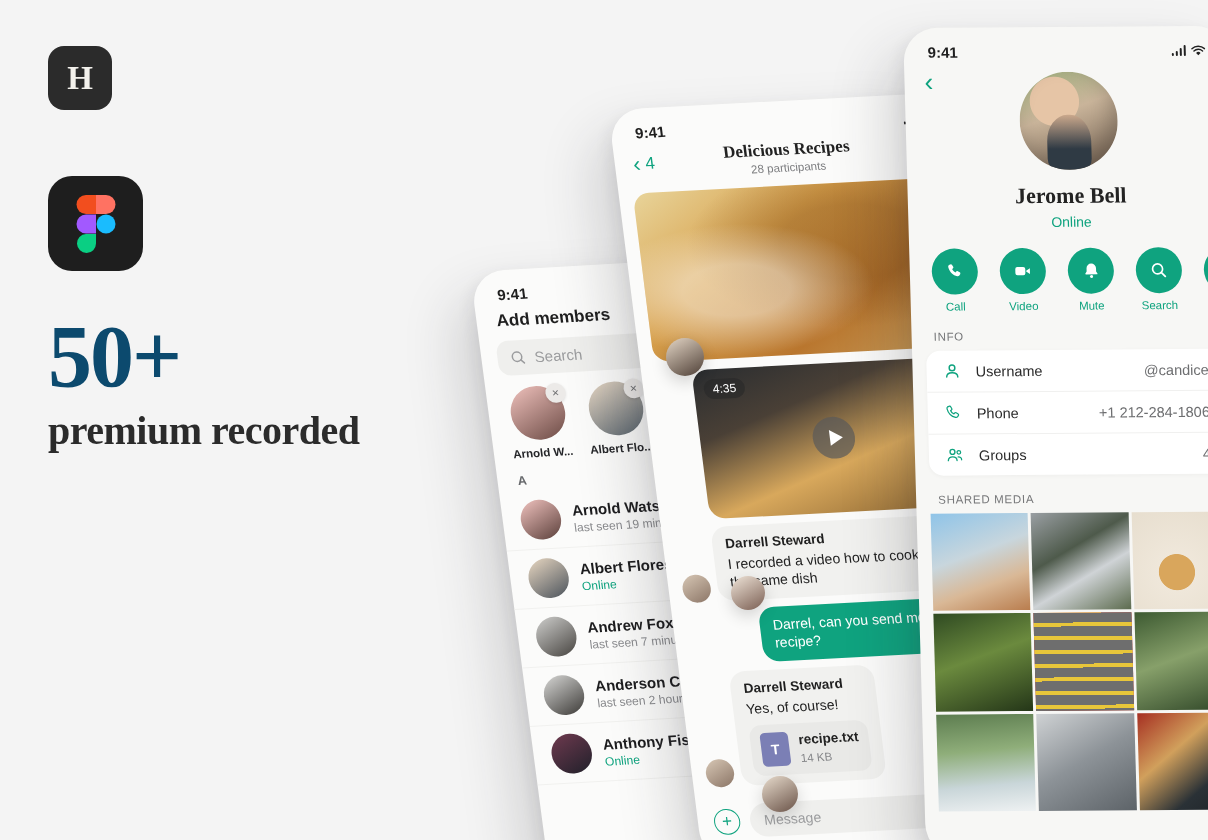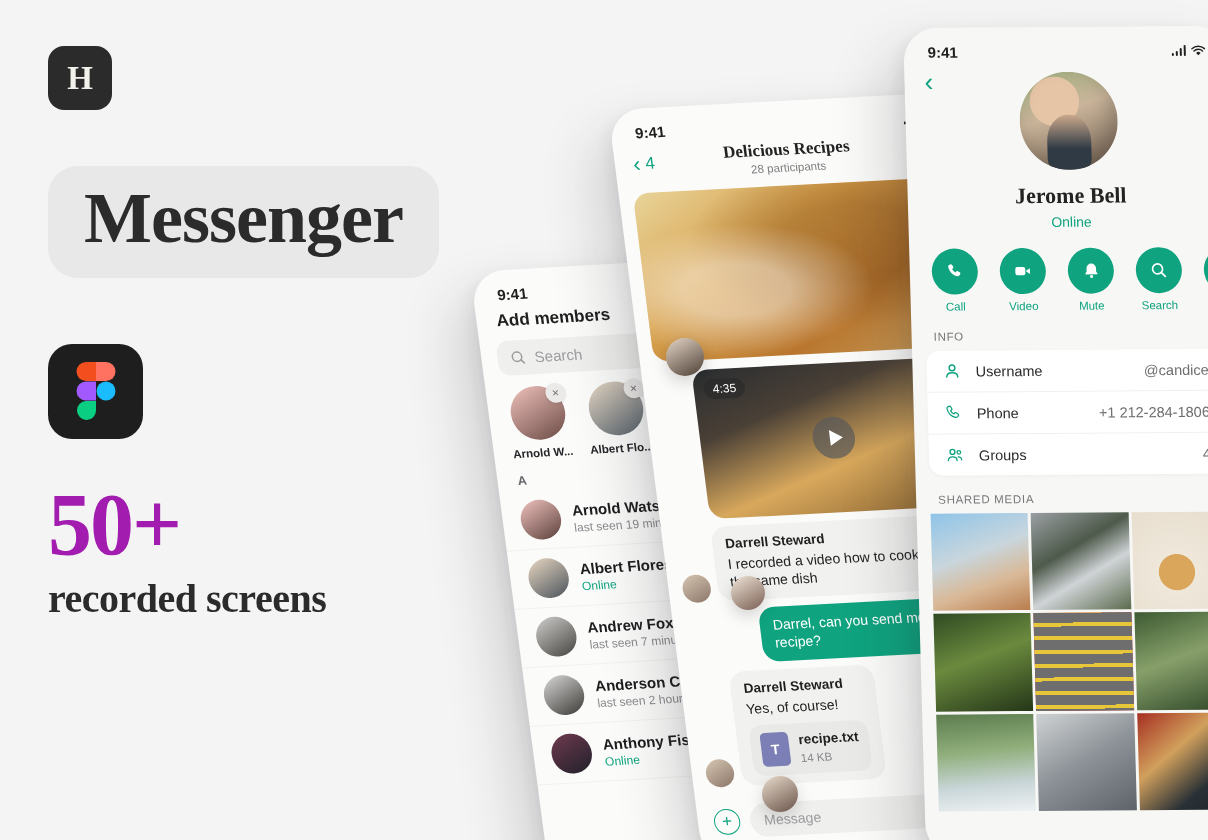"Messenger" div { html: <div> <div>Messenger</div> </div> -> none }
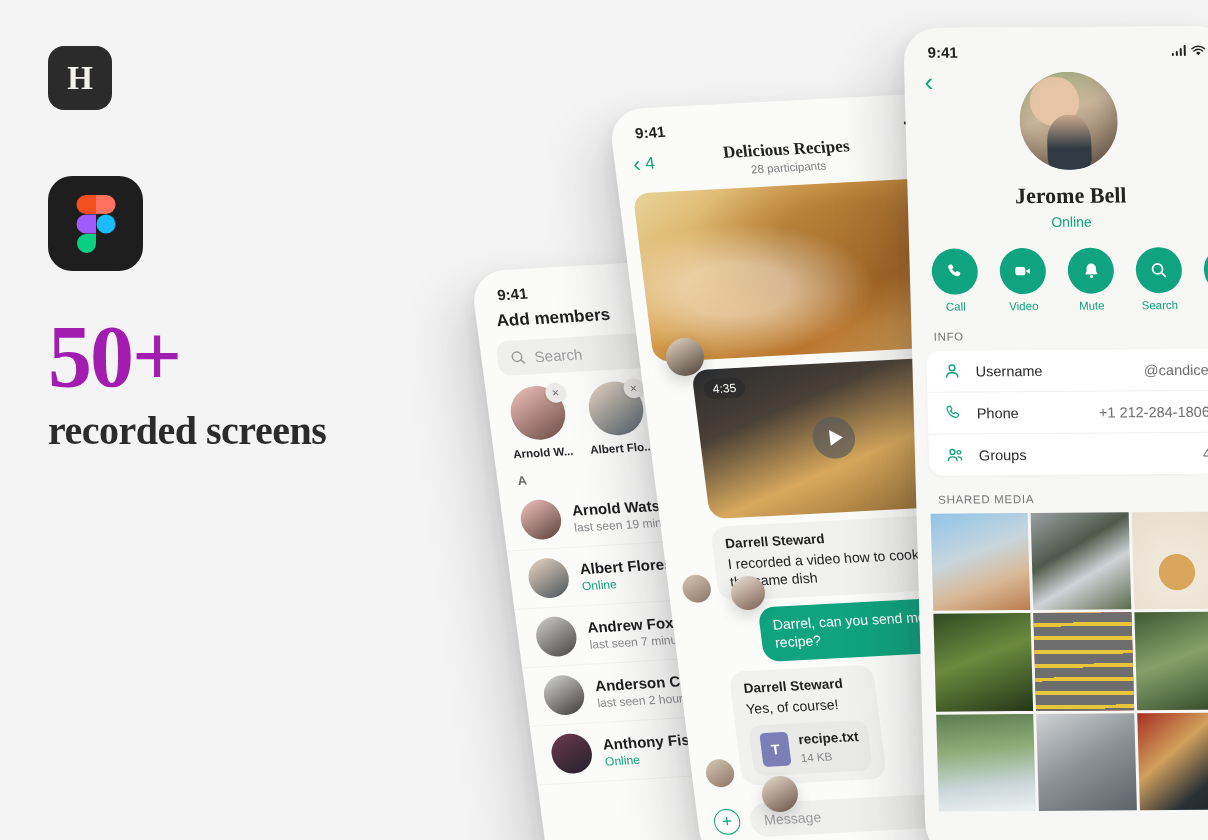"50+" .stat-num { color: #a21caf -> #0c4a6e }
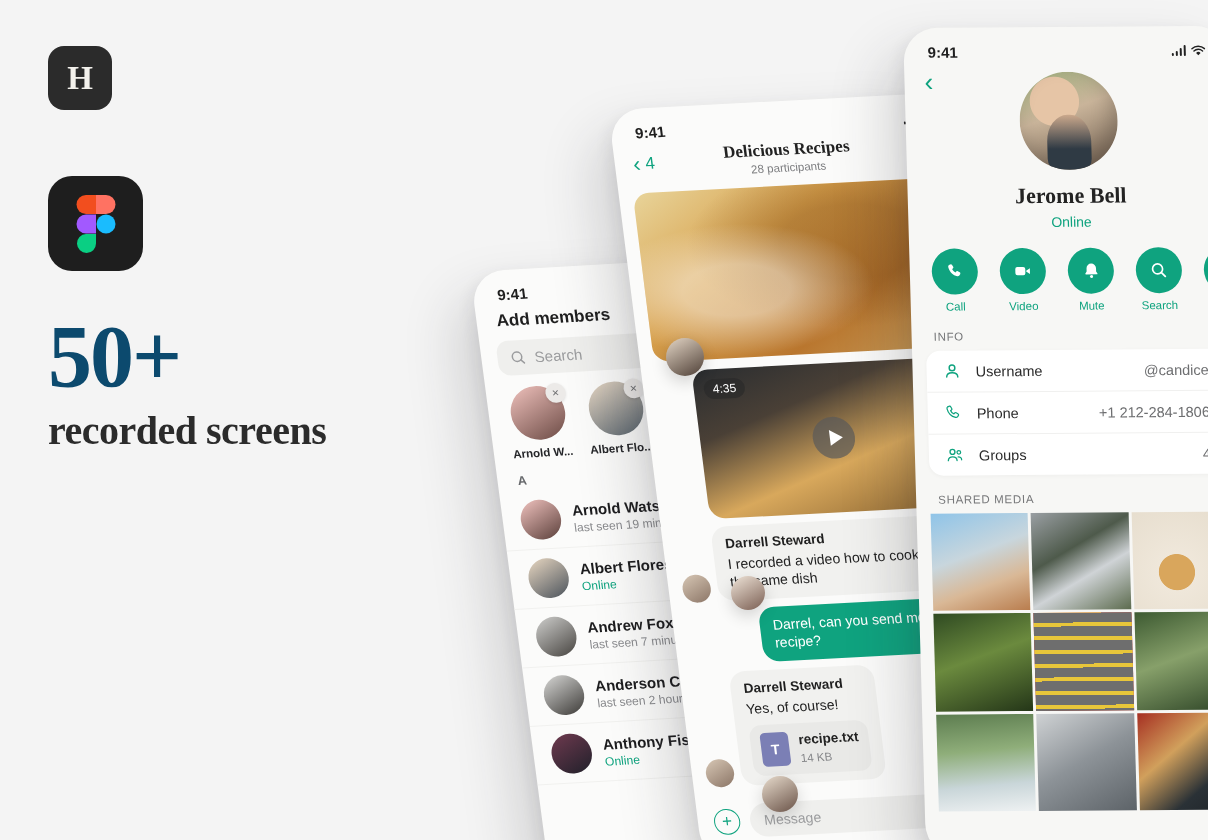"recorded screens" div.stat-sub { text: recorded screens -> premium recorded }
